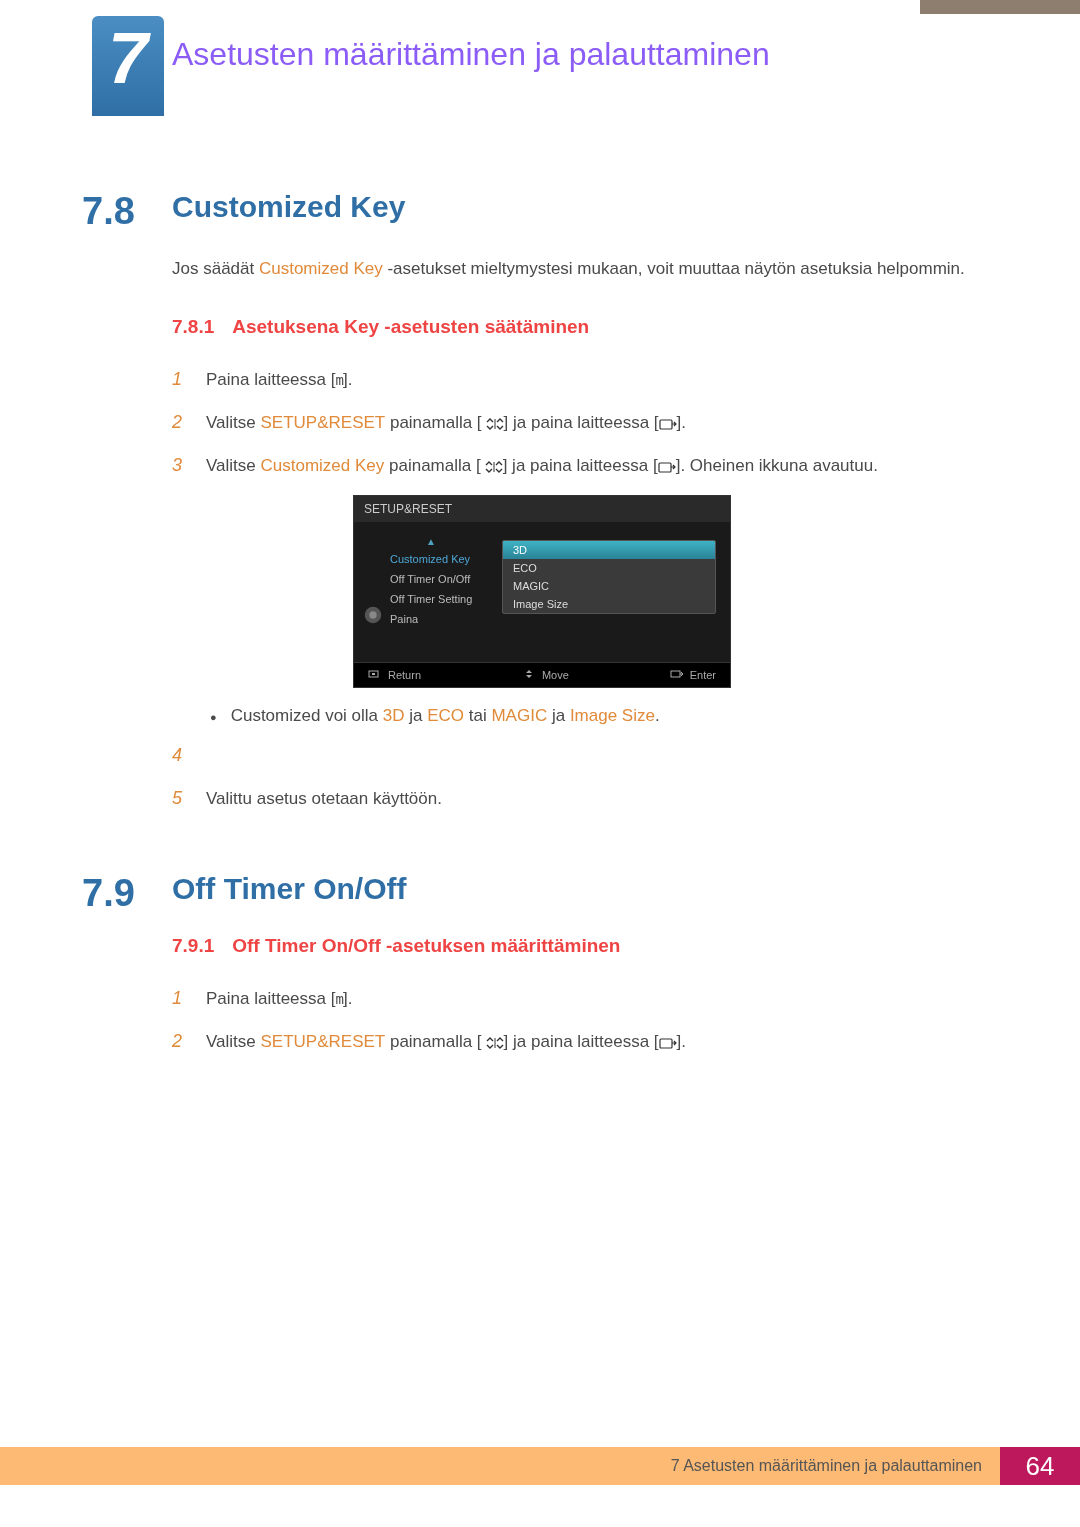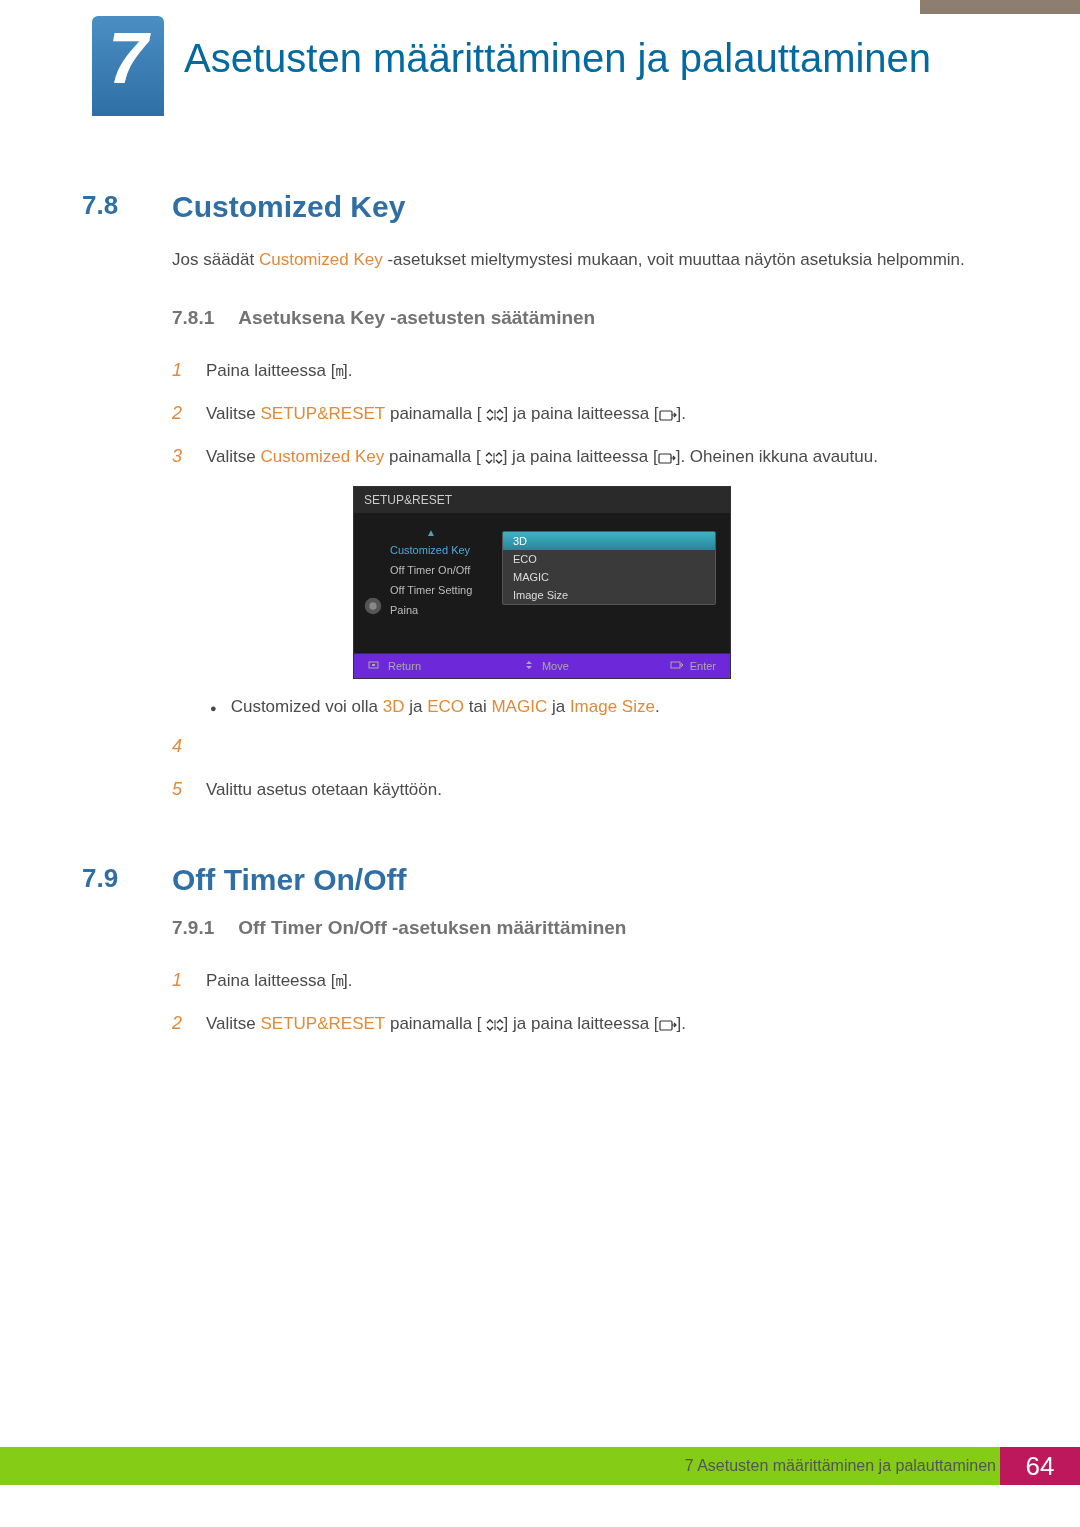"Asetusten määrittäminen ja palauttaminen" .chapter-title { color: #0369a1 -> #8b5cf6; font-size: 40px -> 32px; left: 184px -> 172px }
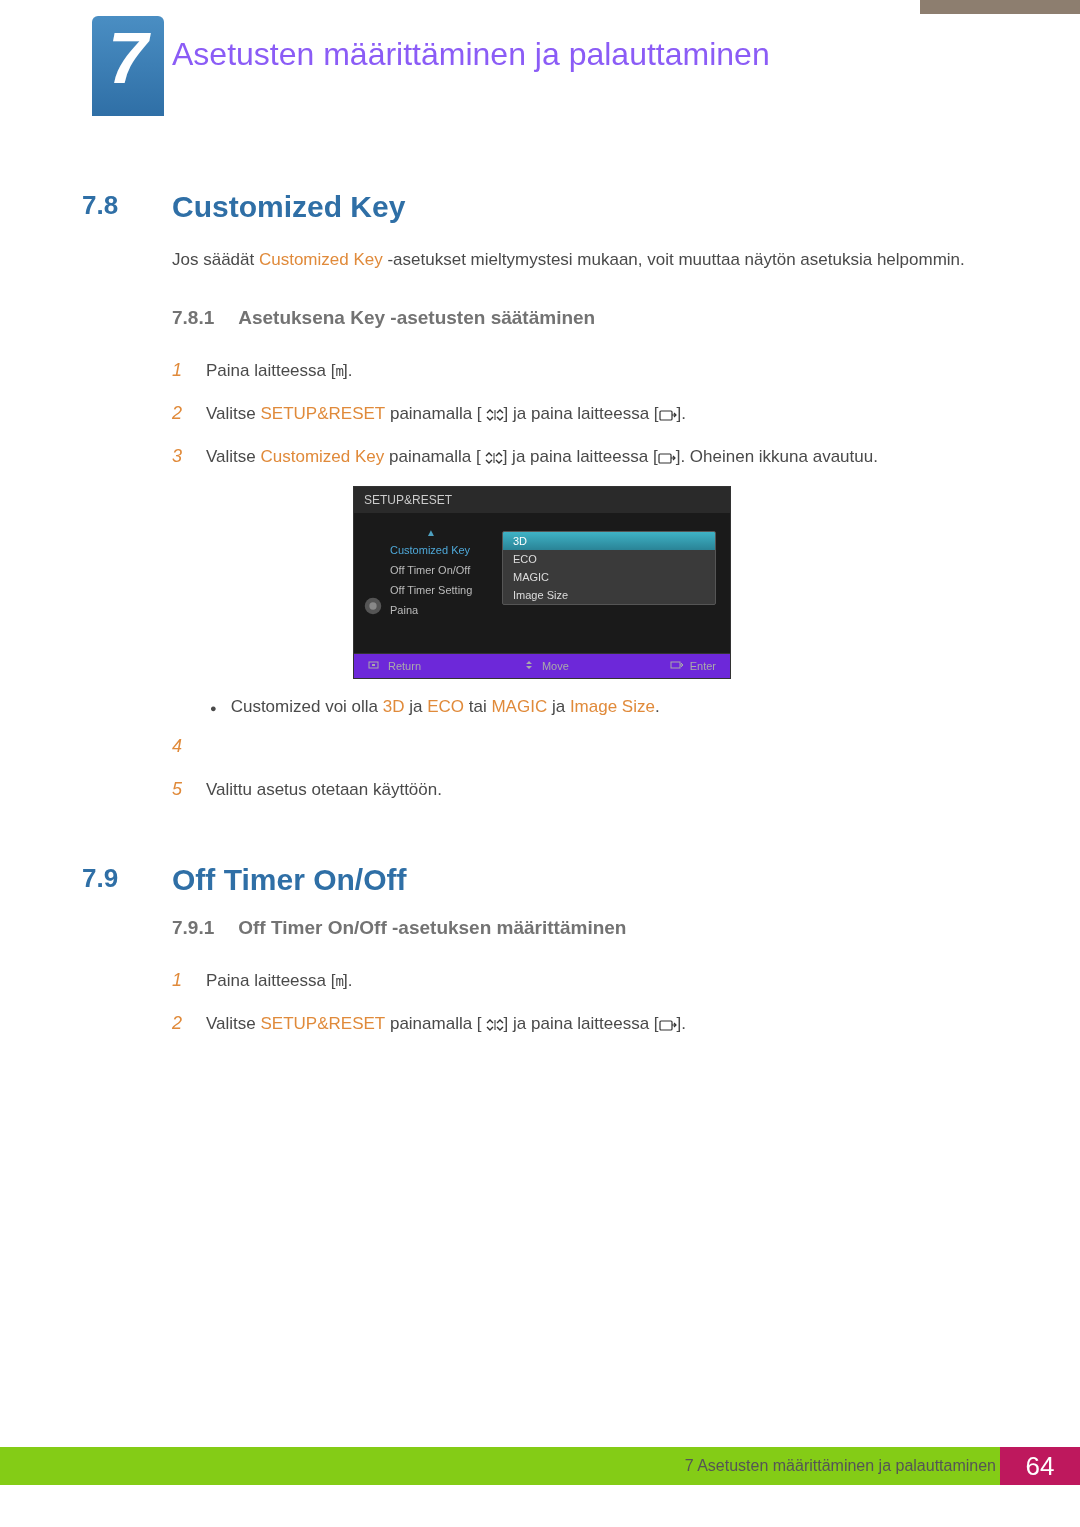"7.8" .section-num { font-size: 26px -> 38px }
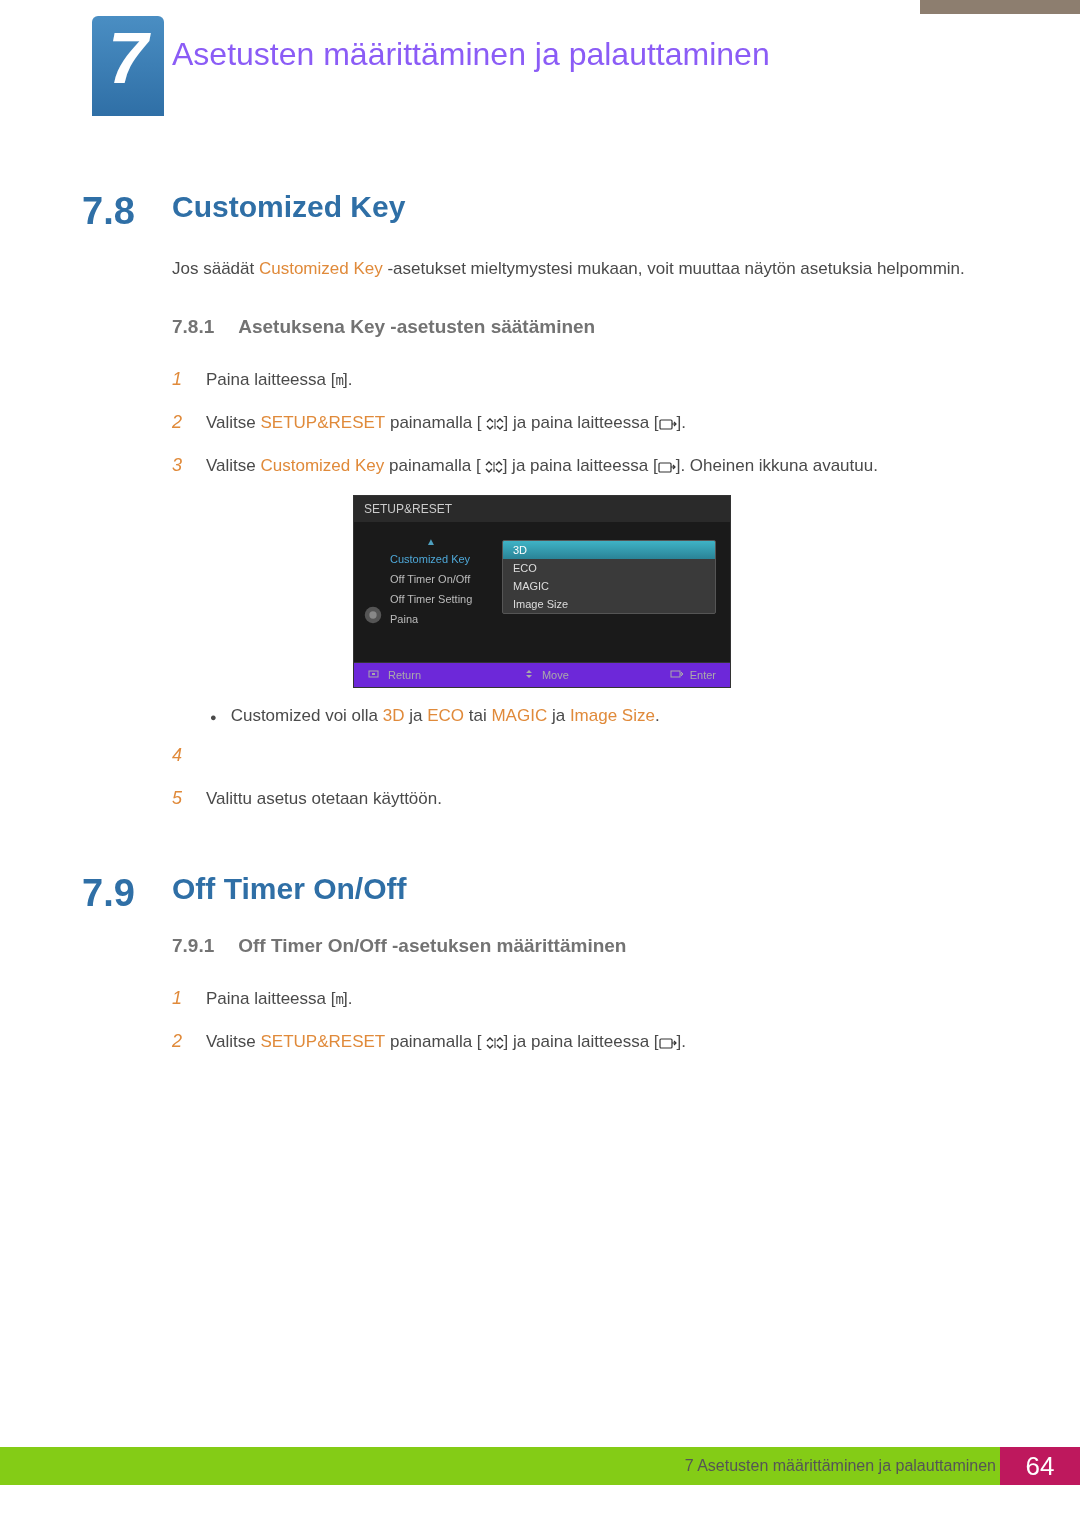"7.8.1" .subsection-row { color: #737373 -> #ef4444; gap: 24px -> 18px }
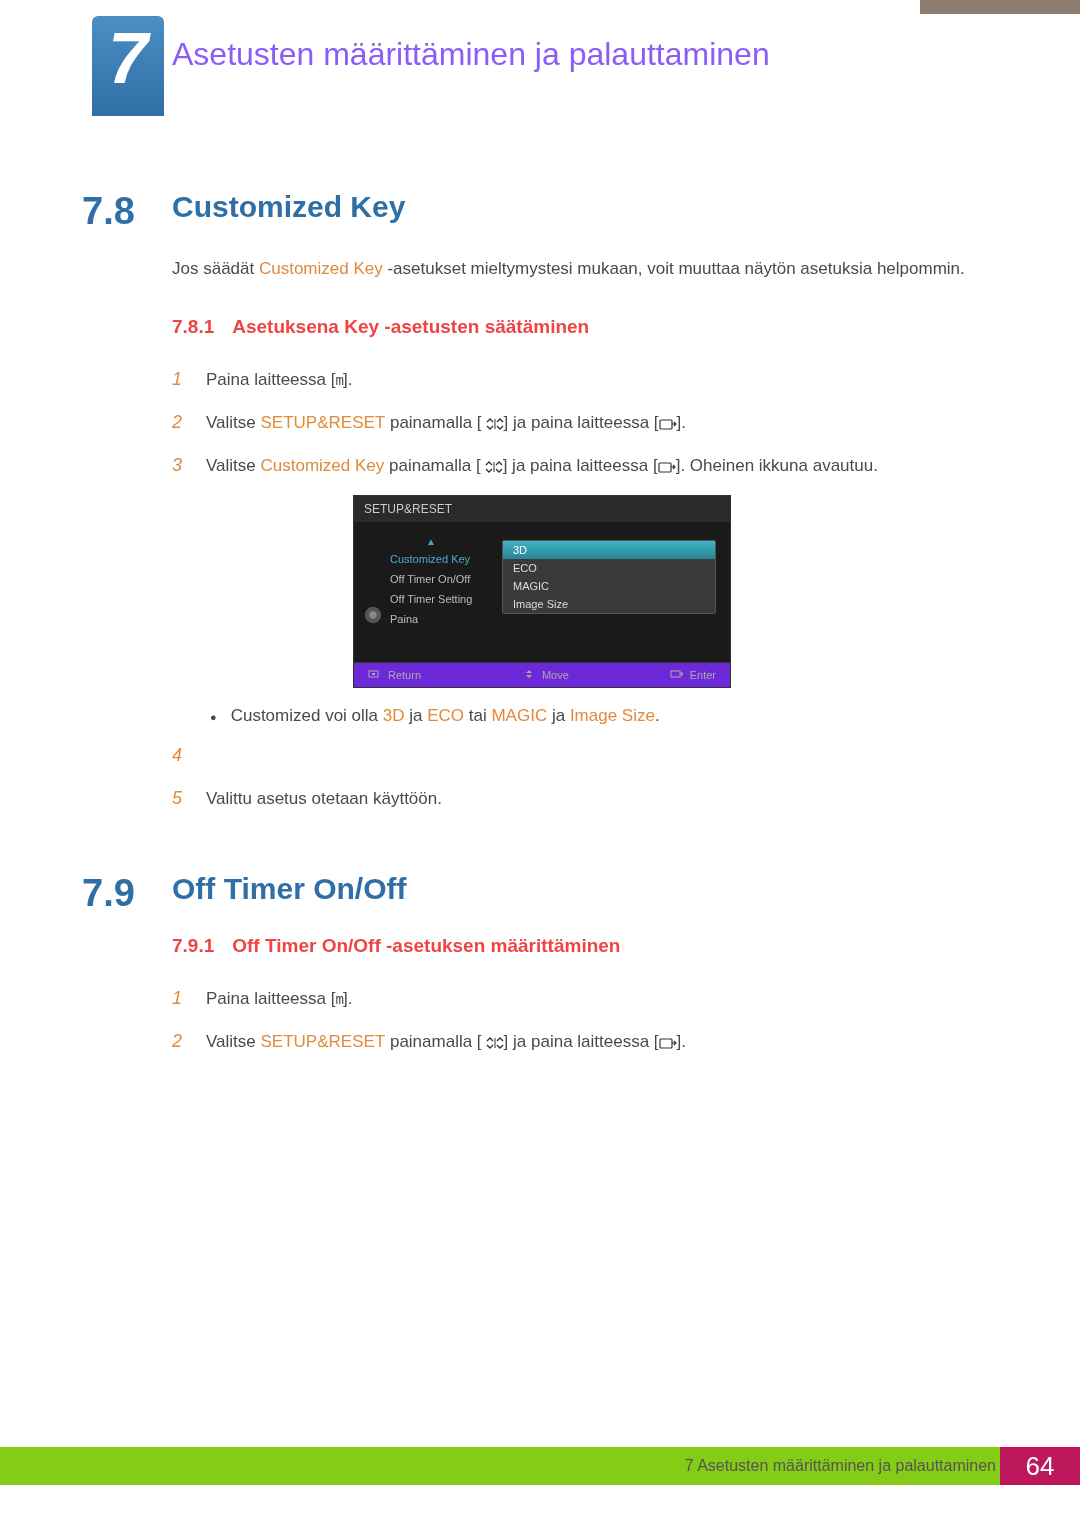"Return" .osd-footer { background: #6d28d9 -> #000000 }
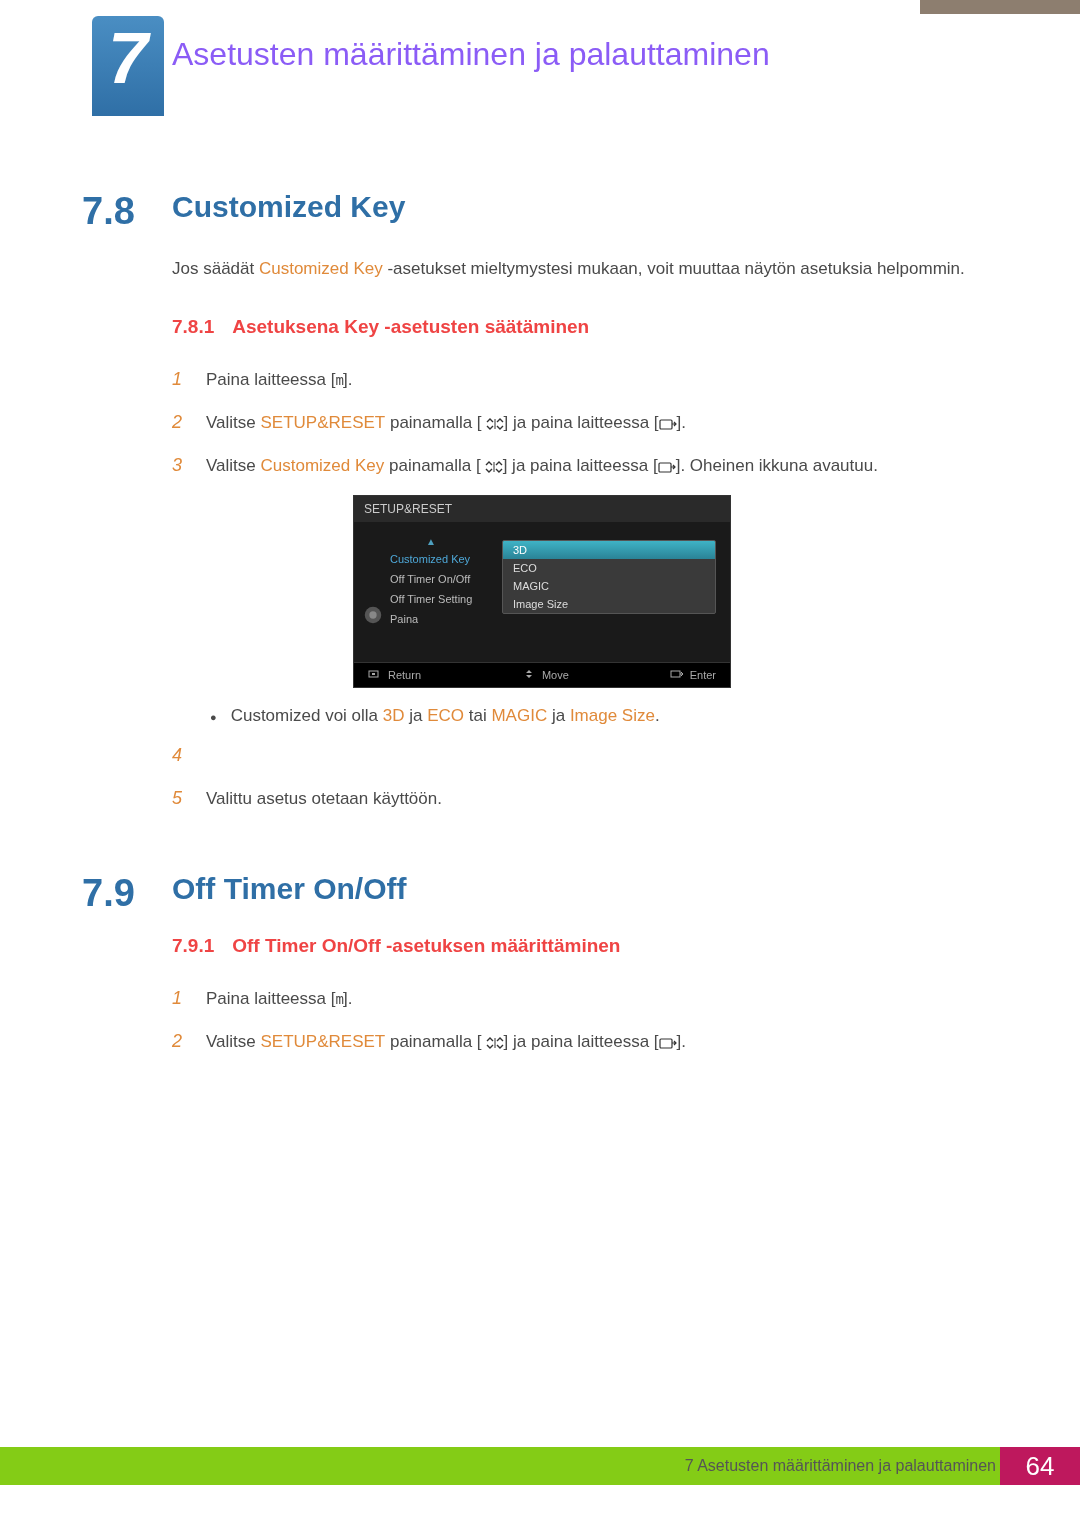"7 Asetusten määrittäminen ja" .footer-left { background: #84cc16 -> #fdba74; padding-right: 4px -> 18px }
